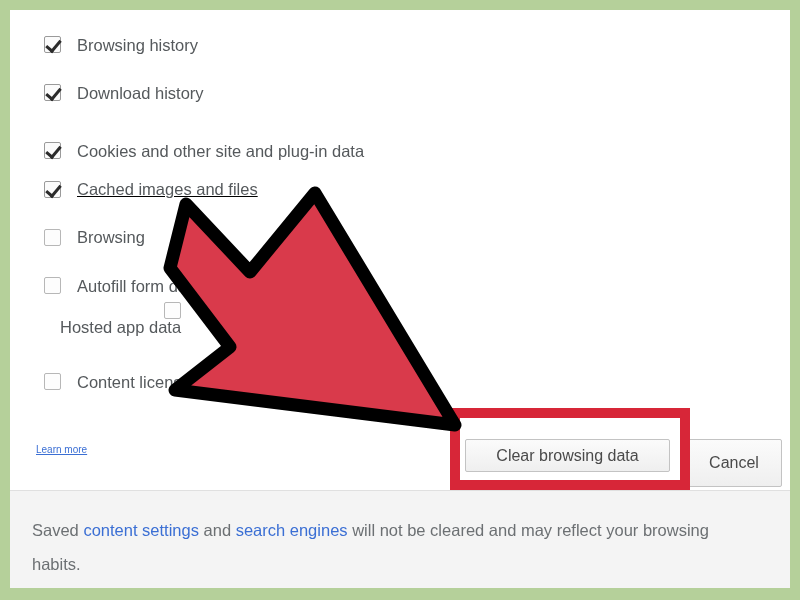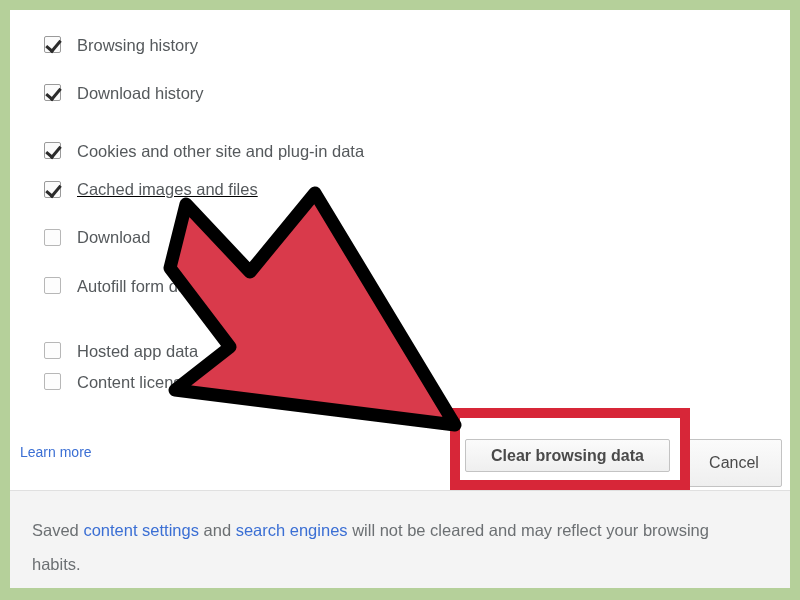"Download" span.cb-label { text: Download -> Browsing }
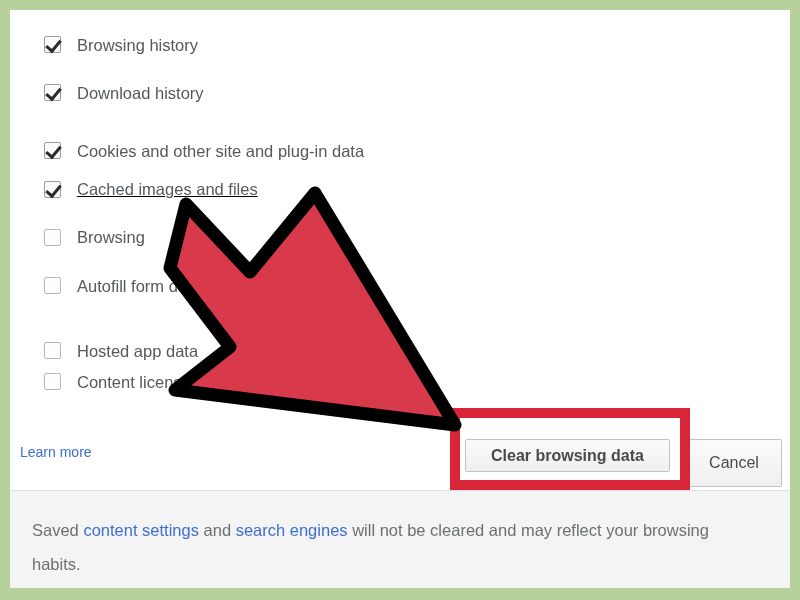"Hosted app data" div.cb-row { flex-direction: none -> column; top: 323px -> 292px }
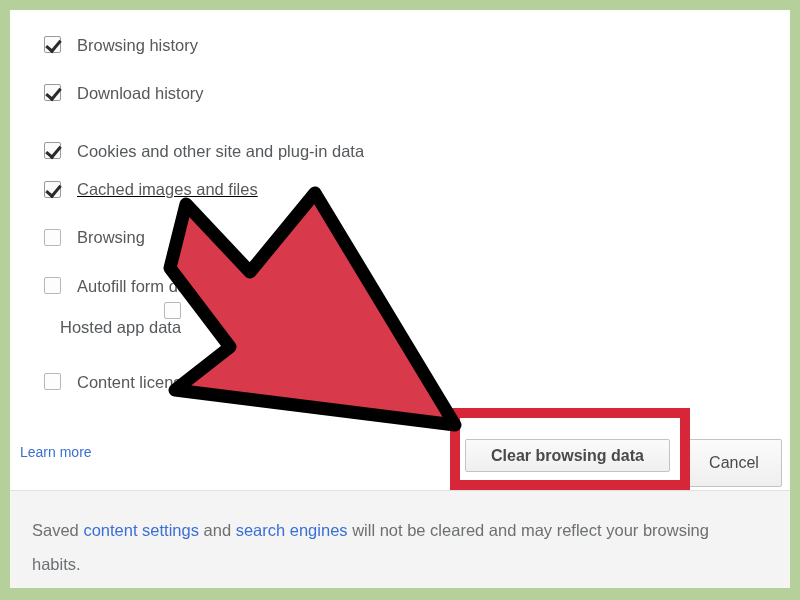"Learn more" #learn-more { font-size: 14px -> 10px; left: 10px -> 26px; text-decoration: none -> underline }
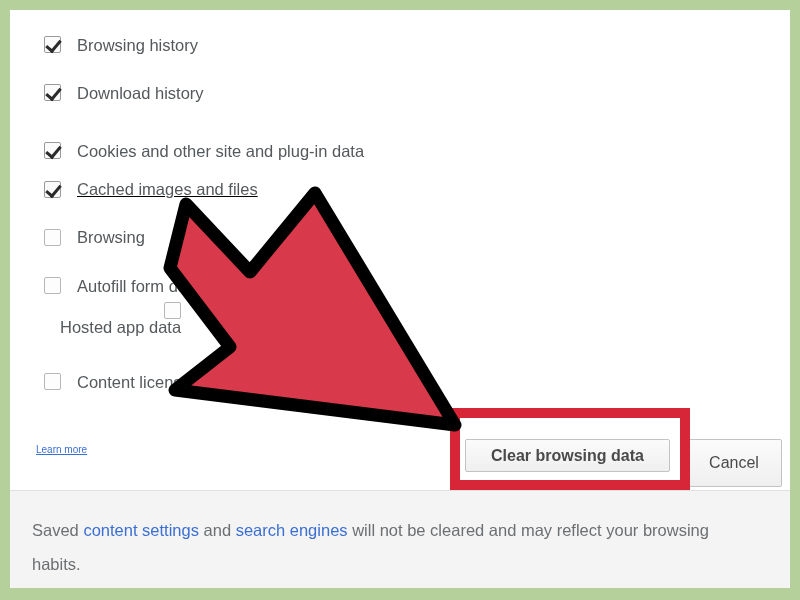"Clear browsing data" #clear-btn { font-weight: bold -> none }
